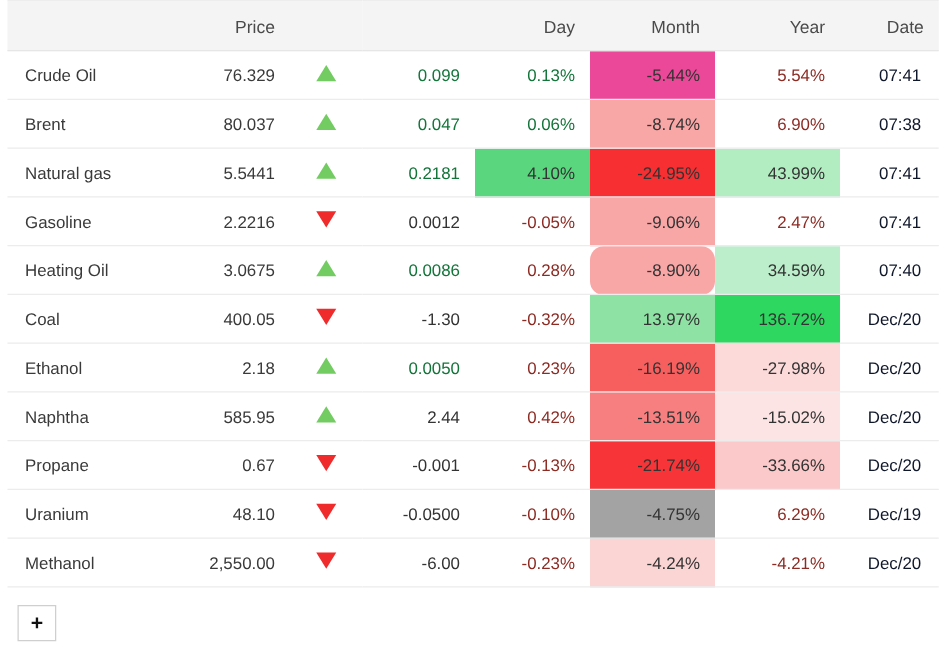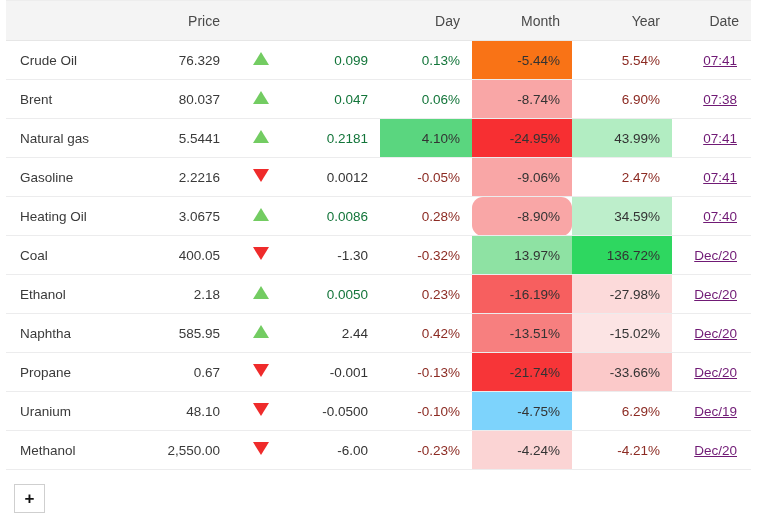"-5.44%" td.cell-pct { background: #f97316 -> #ec4899 }
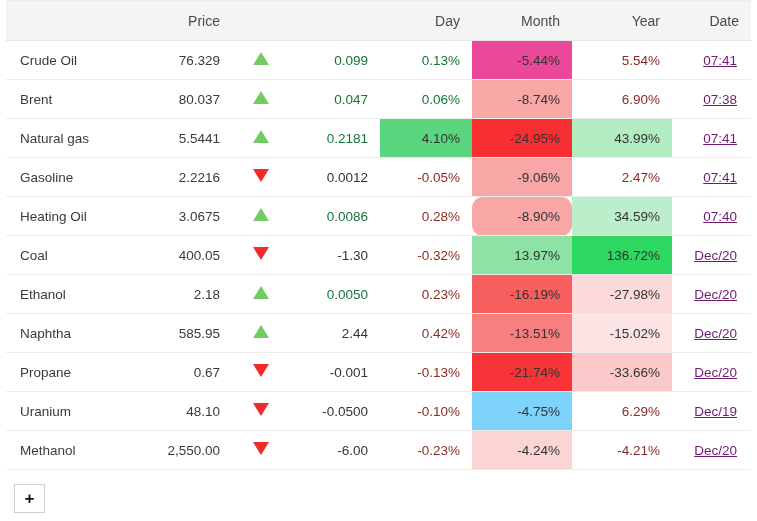"07:41" td.cell-date { color: #701a75 -> #0f172a; text-decoration: underline -> none }
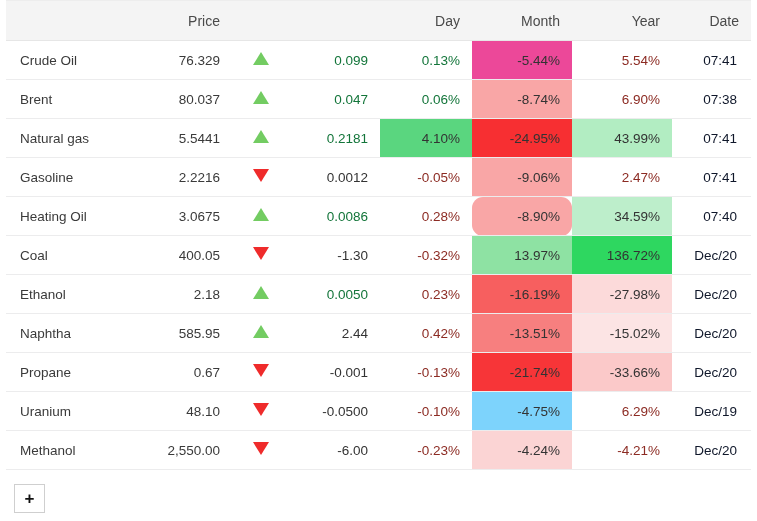"-4.75%" td.cell-pct { background: #7dd3fc -> #a3a3a3 }
